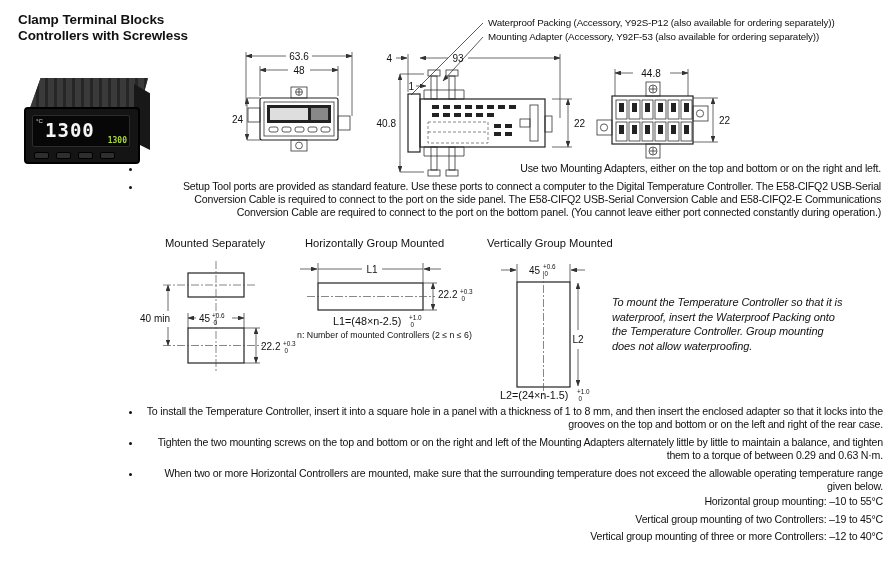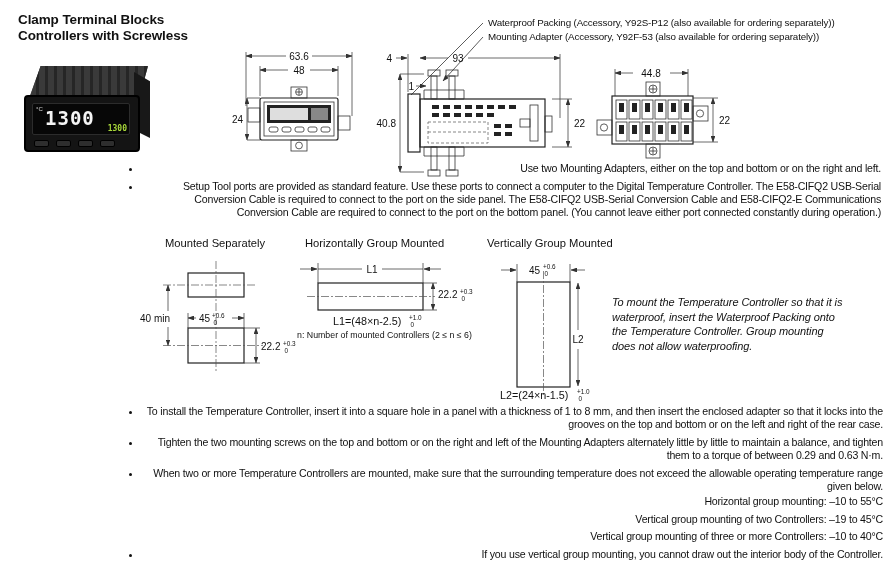"1300" .photo { top: 64px -> 76px }
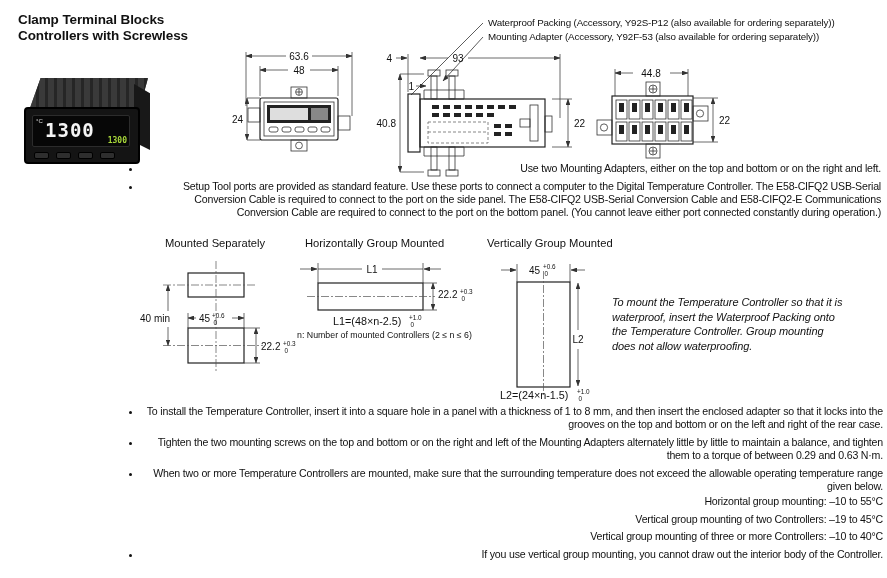"When two or more Temperature" li { text: Temperature -> Horizontal }
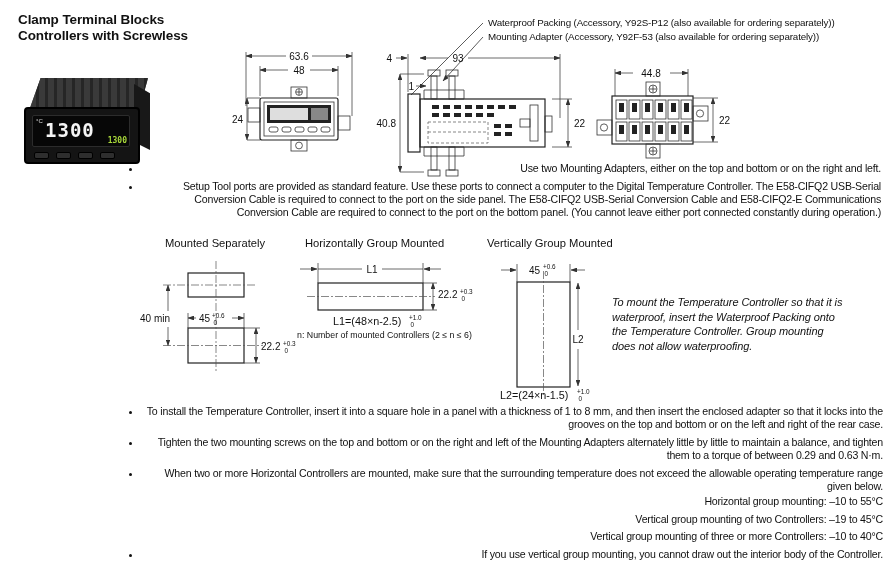"Vertical group mounting of three" div { text: 10 -> 12 }
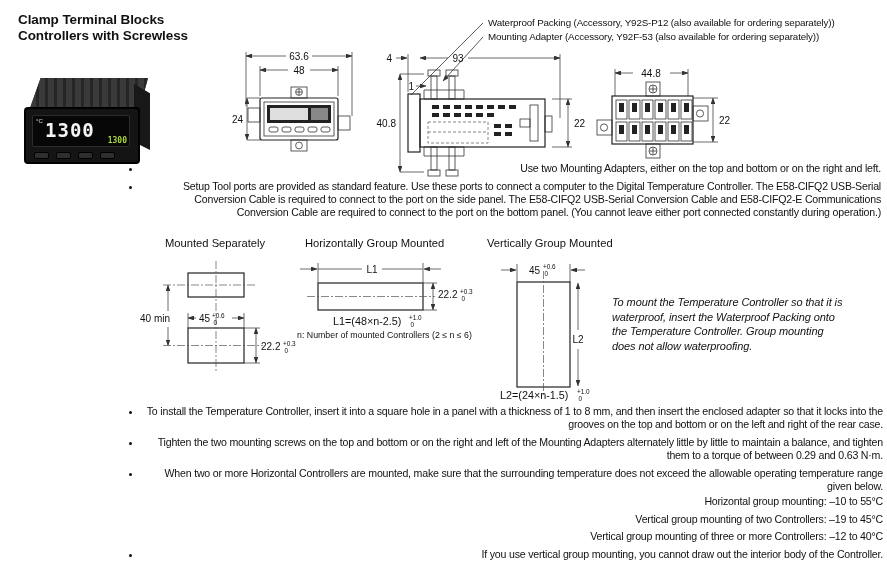"If you use vertical group" ul { html: <ul> <li>If you use vertical group mounting, you cannot draw out the interior body of the Controller.</li> </ul> -> none }
